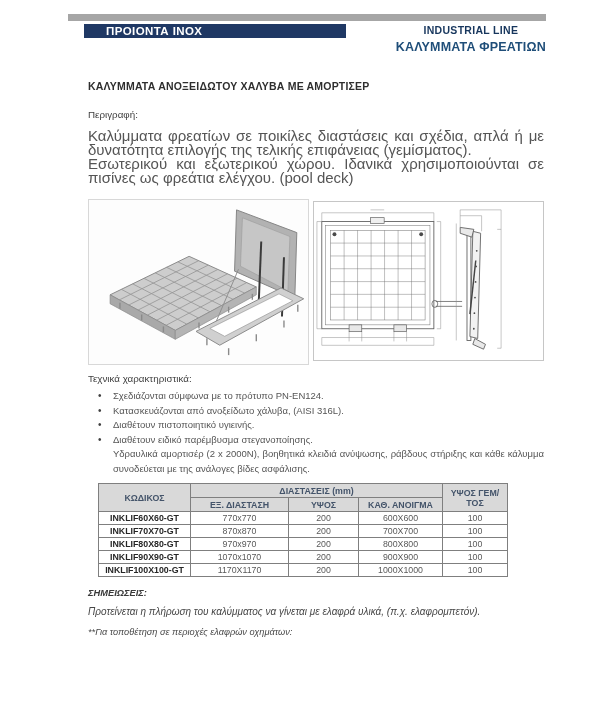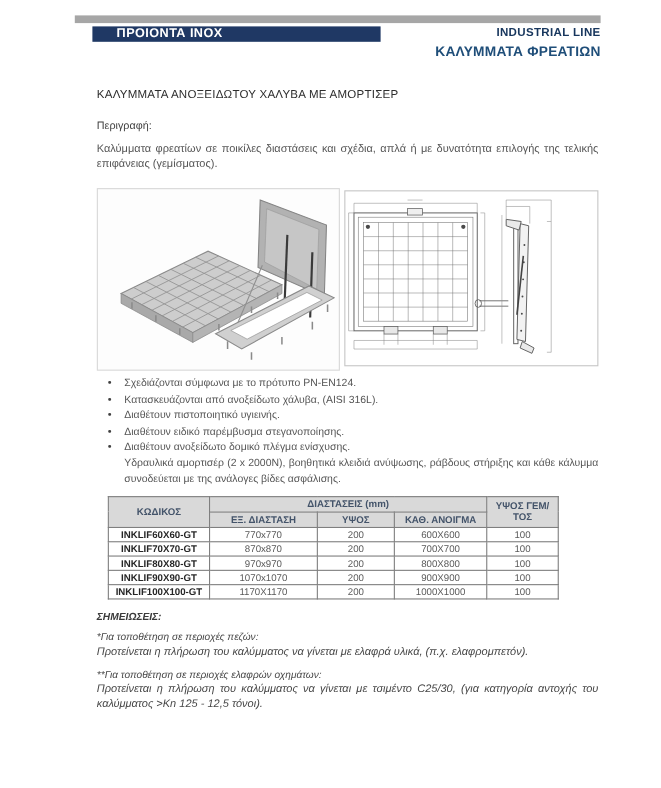"INDUSTRIAL LINE" .hdr-right { text-align: right -> center }
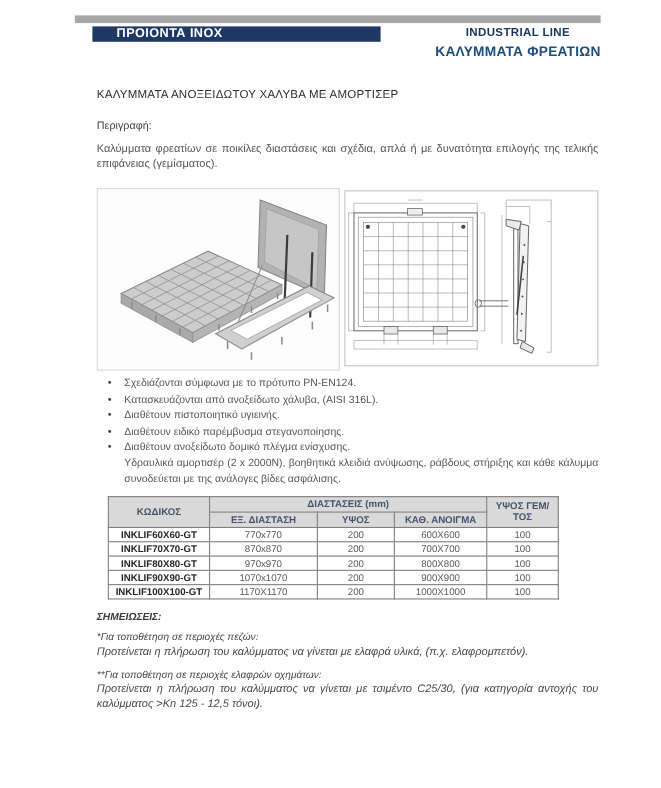"ΚΑΛΥΜΜΑΤΑ ΑΝΟΞΕΙΔΩΤΟΥ ΧΑΛΥΒΑ ΜΕ" .page-title { font-weight: normal -> bold }
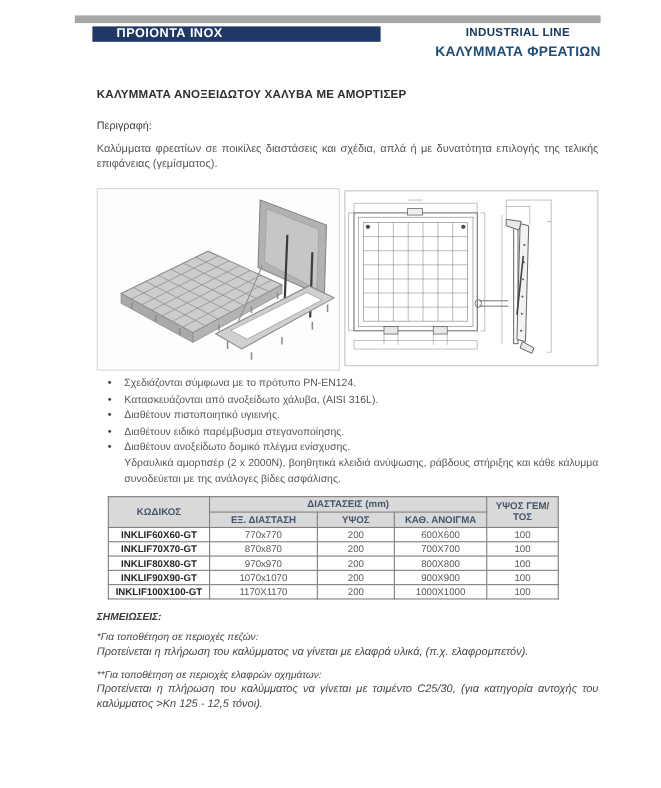"Καλύμματα φρεατίων σε ποικίλες" .para { font-size: 10px -> 15px }
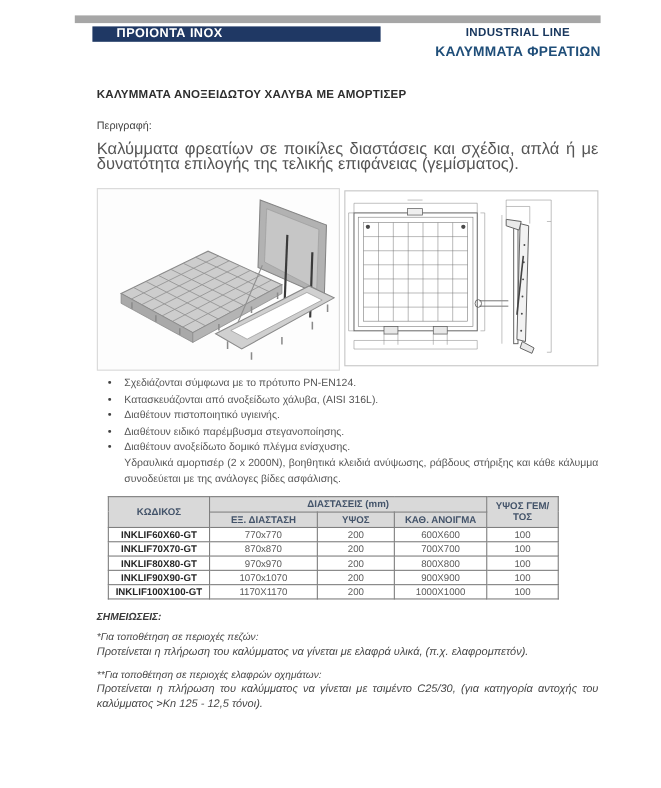"Εσωτερικού και εξωτερικού χώρου. Ιδανικά" p.para { html: none -> <p>Εσωτερικού και εξωτερικού χώρου. Ιδανικά χρησιμοποιούνται σε πισίνες ως φρεάτια ελέγχου. (pool deck)</p> }
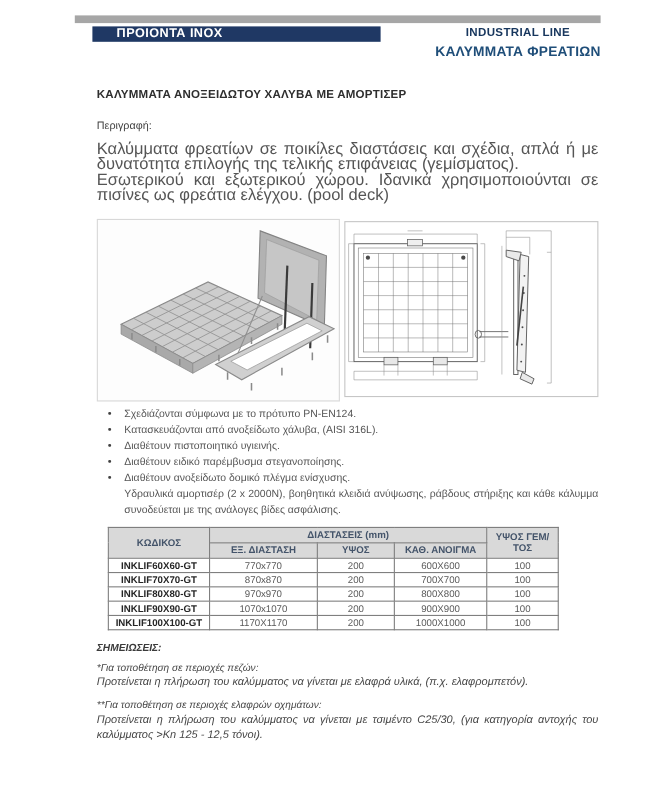"Τεχνικά χαρακτηριστικά:" div.sec-head { html: none -> <div>Τεχνικά χαρακτηριστικά:</div> }
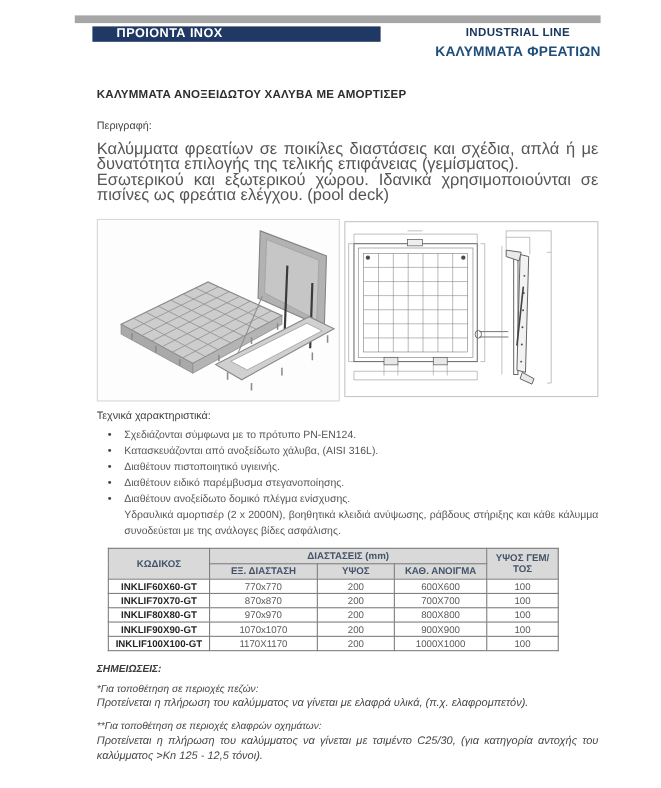"Διαθέτουν ανοξείδωτο δομικό πλέγμα" li { html: <li>Διαθέτουν ανοξείδωτο δομικό πλέγμα ενίσχυσης.</li> -> none }
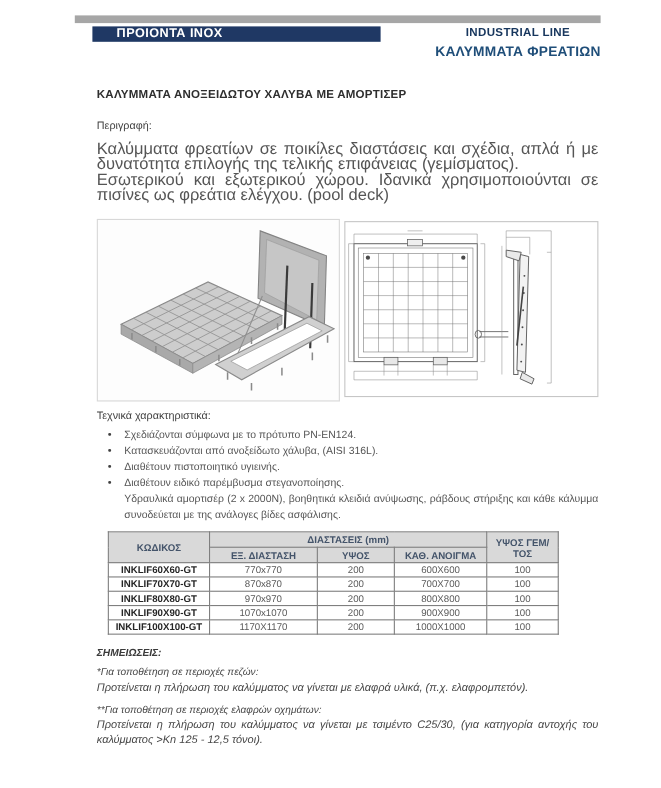"*Για τοποθέτηση σε περιοχές πεζών:" div.note-lead { html: <div>*Για τοποθέτηση σε περιοχές πεζών:</div> -> none }
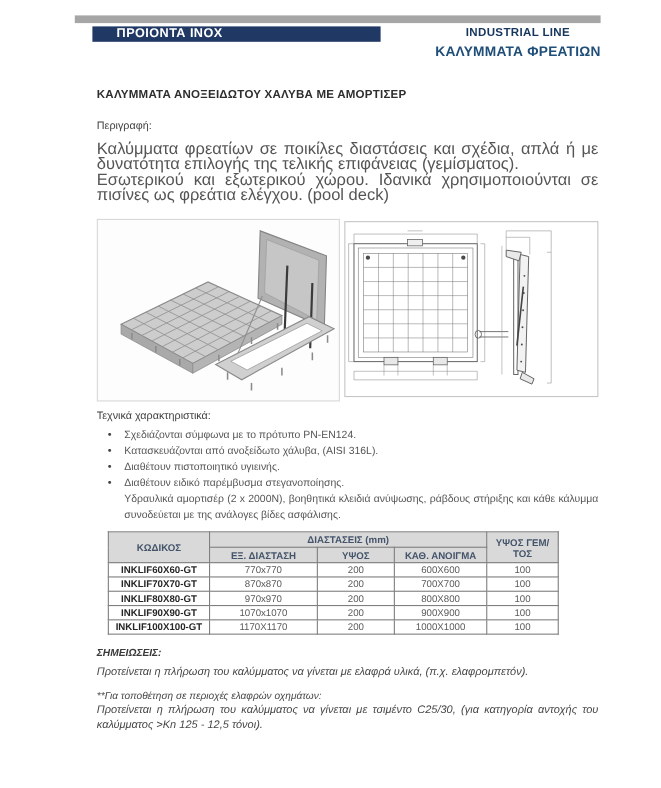"Προτείνεται η πλήρωση του καλύμματος να γίνεται με τσιμέντο" div.note-body { html: <div>Προτείνεται η πλήρωση του καλύμματος να γίνεται με τσιμέντο C25/30, (για κατηγορία αντοχής του καλύμματος &gt;Κn 125 - 12,5 τόνοι).</div> -> none }
